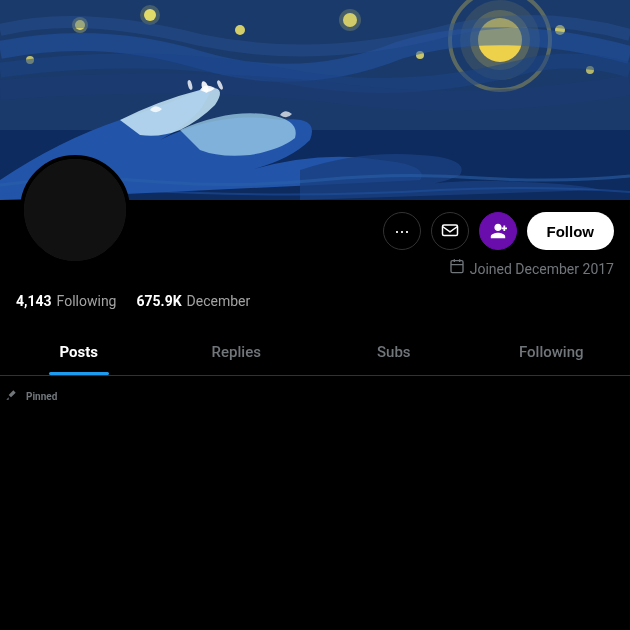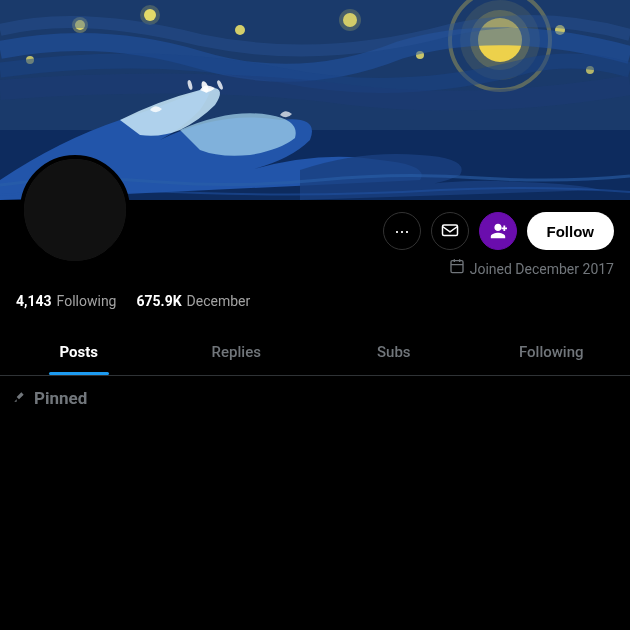"Pinned" .pinned-row { font-size: 17px -> 10px; padding: 12px 12px -> 12px 4px }
